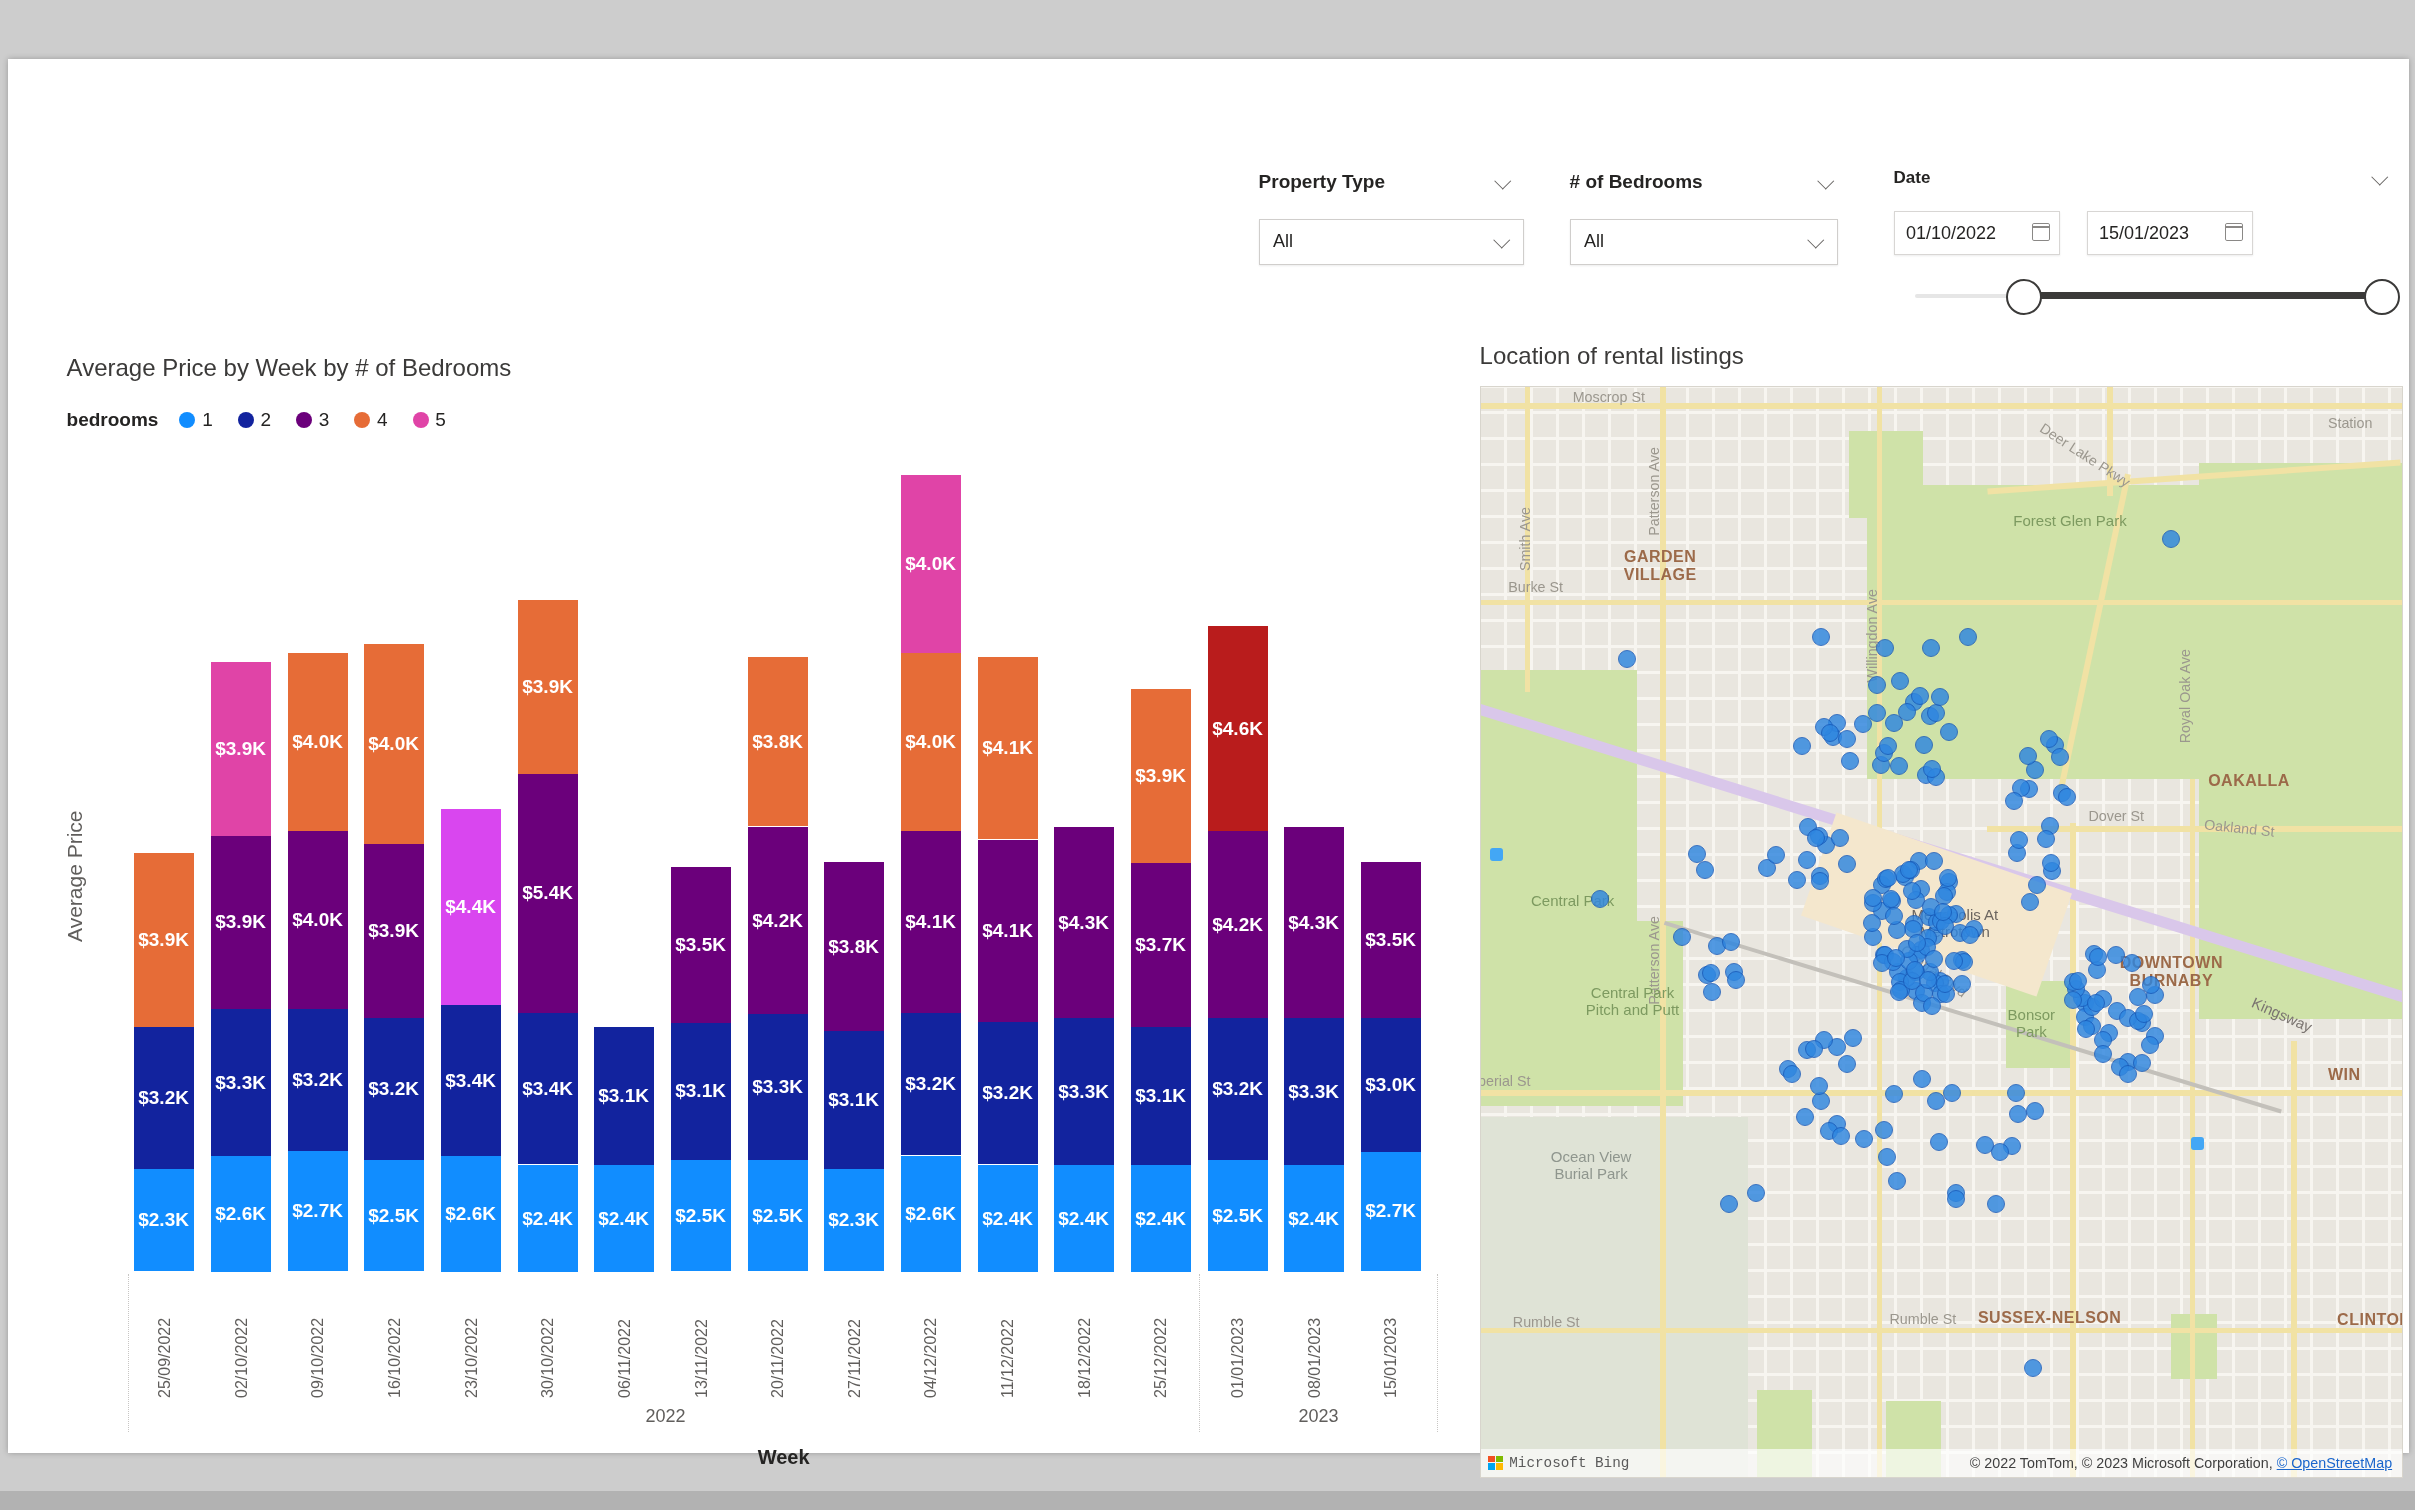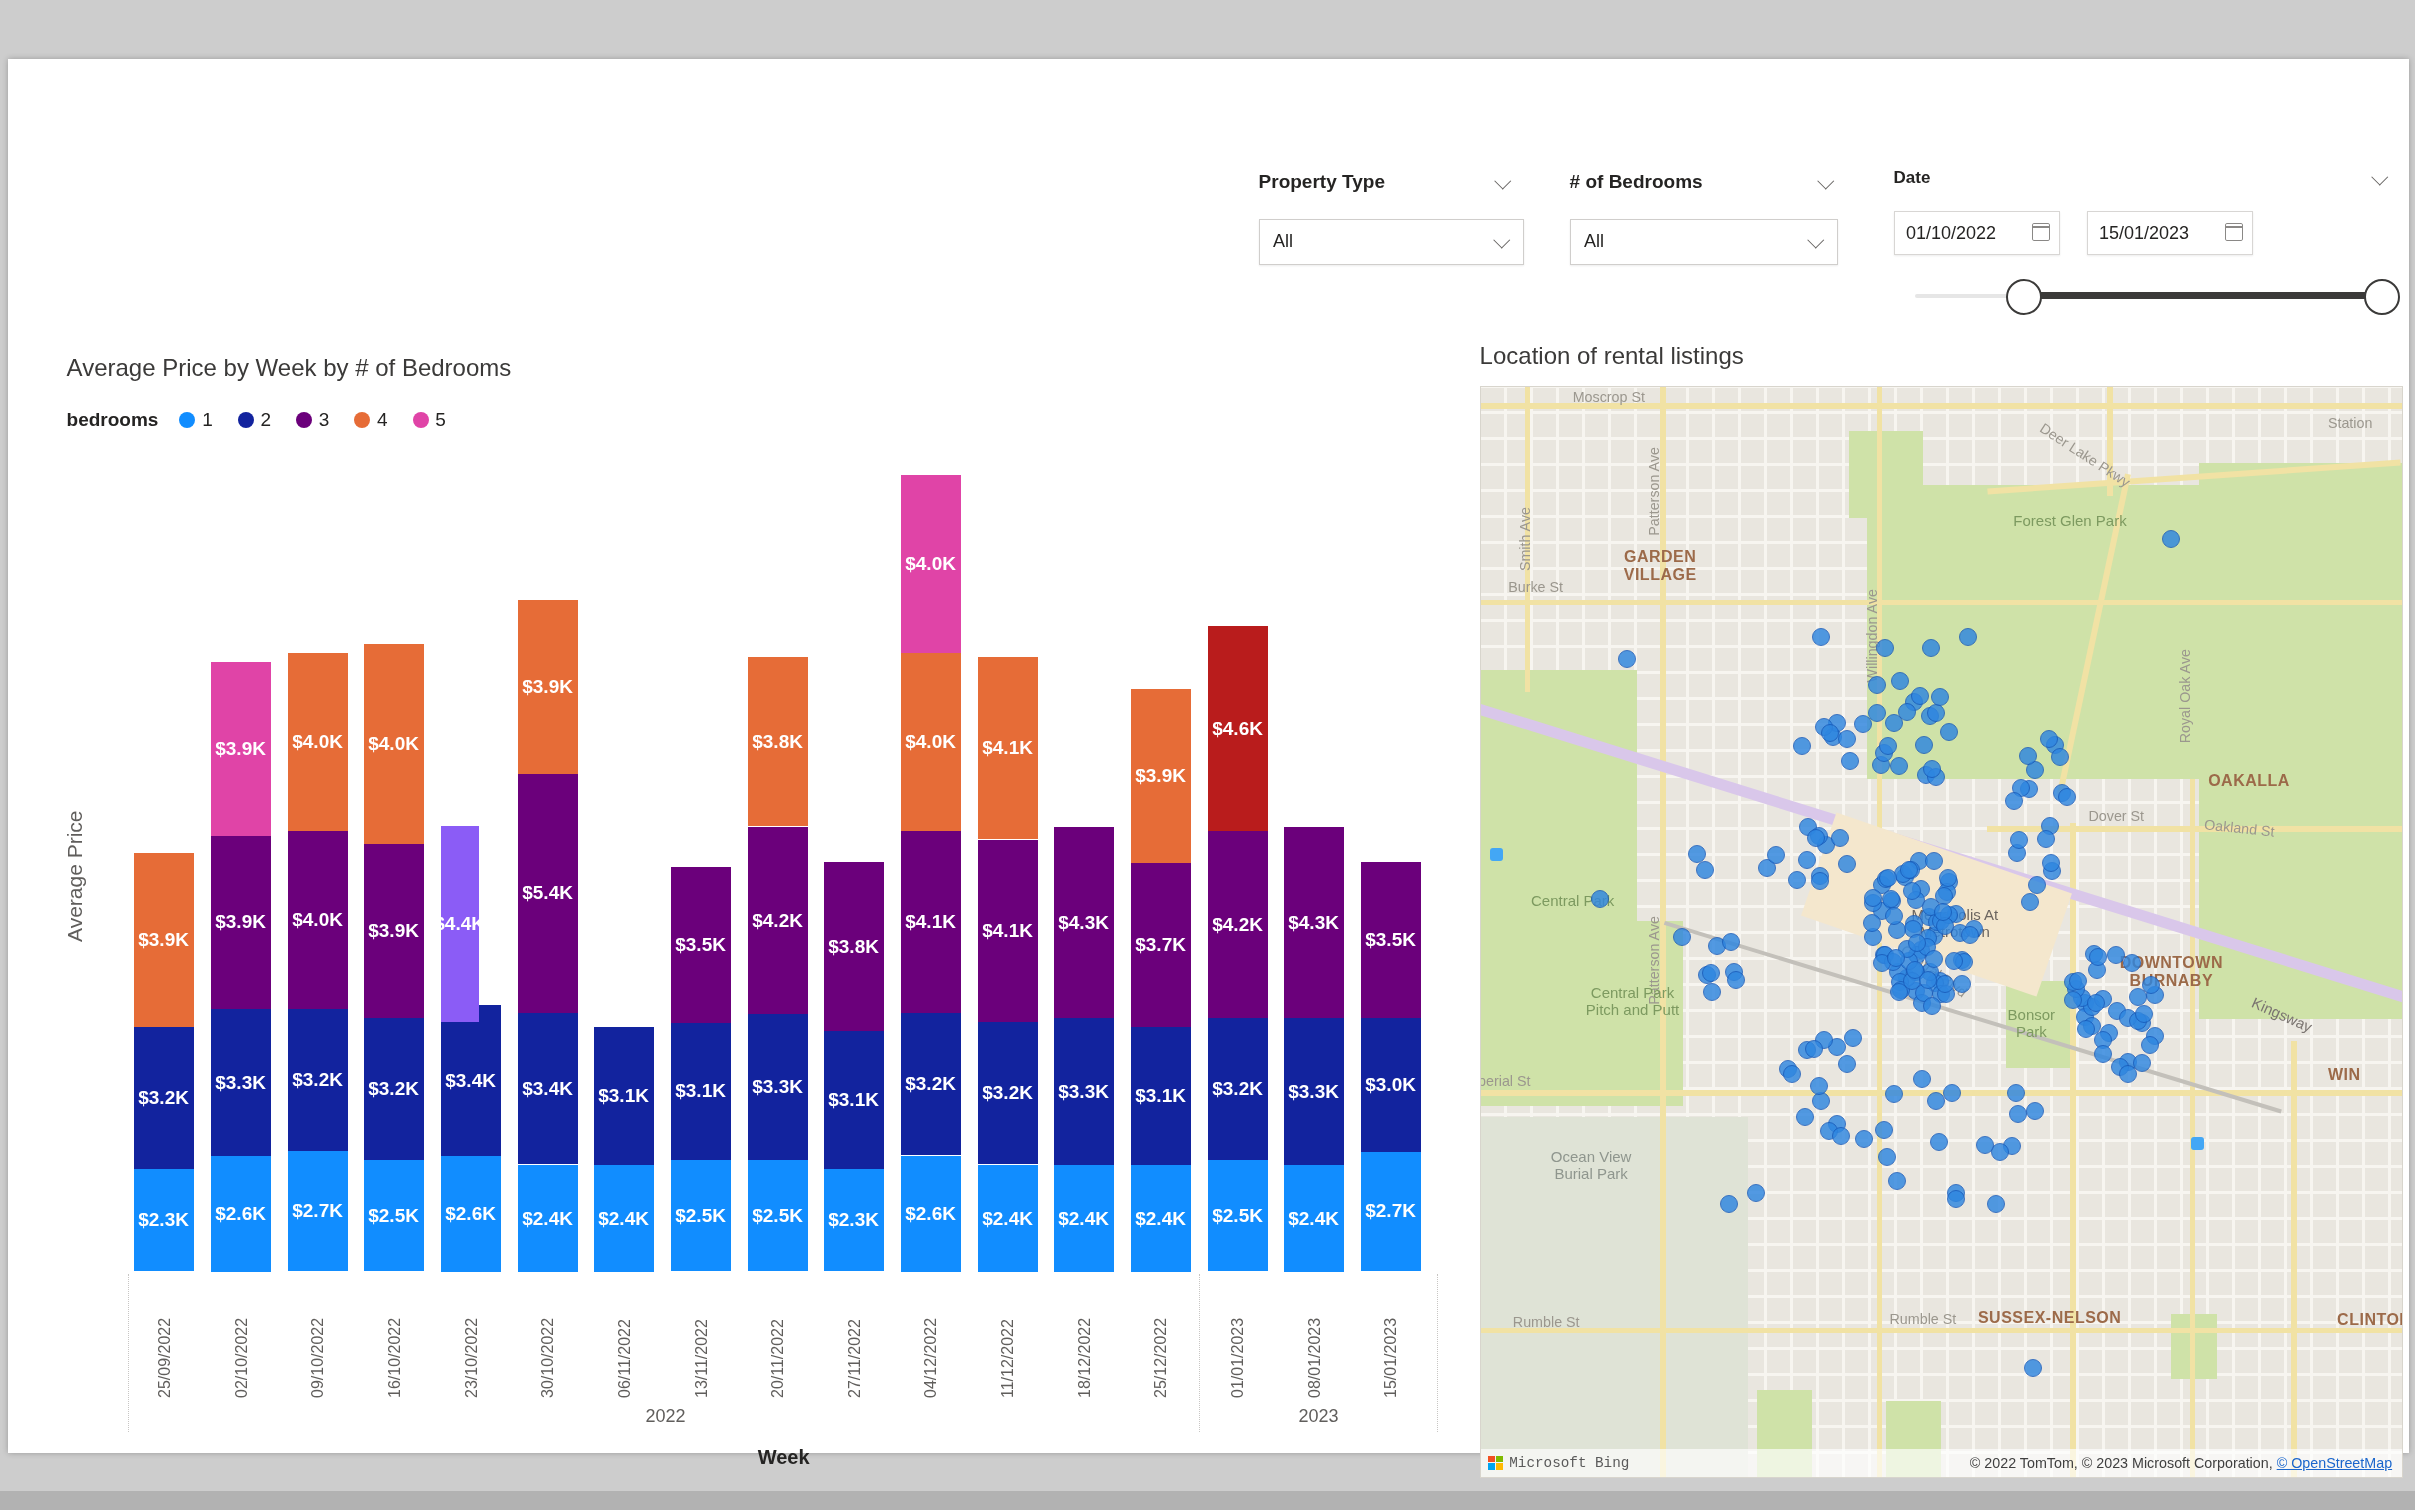"$4.4K" div.seg { background: #8b5cf6 -> #d946ef; margin-top: 17px -> none; width: 38px -> 60px }
